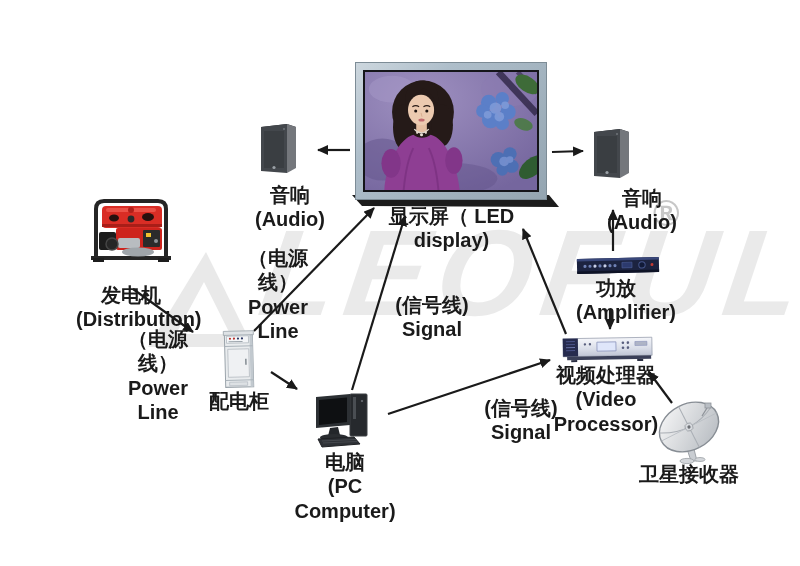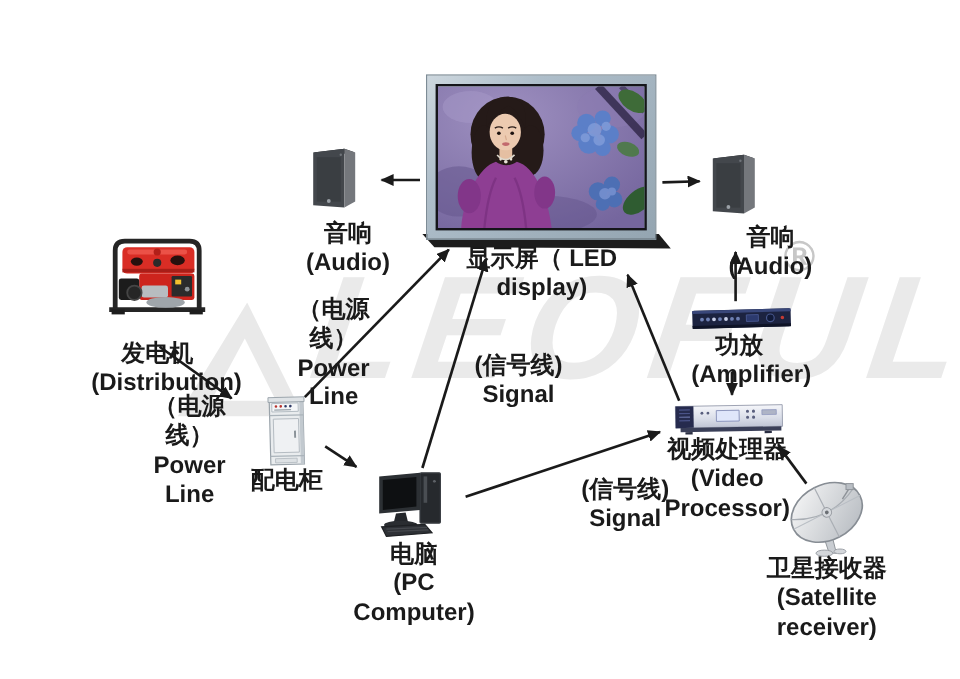"(Satellite receiver)" span { html: <span>(Satellite receiver)</span> -> none }
